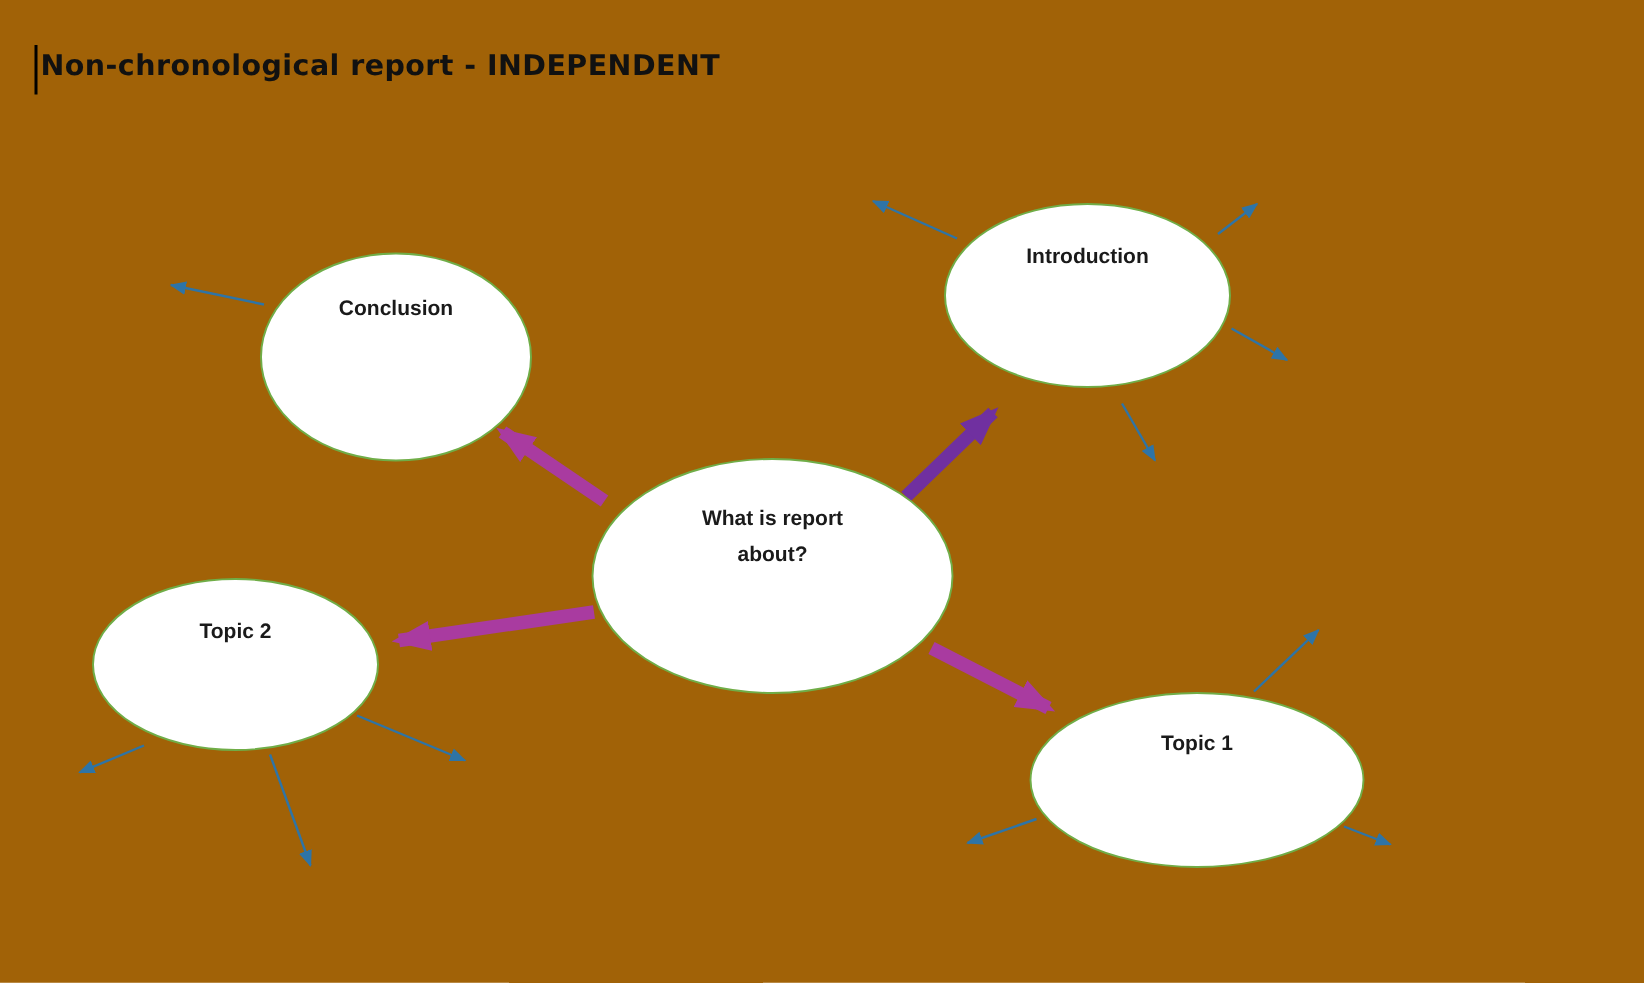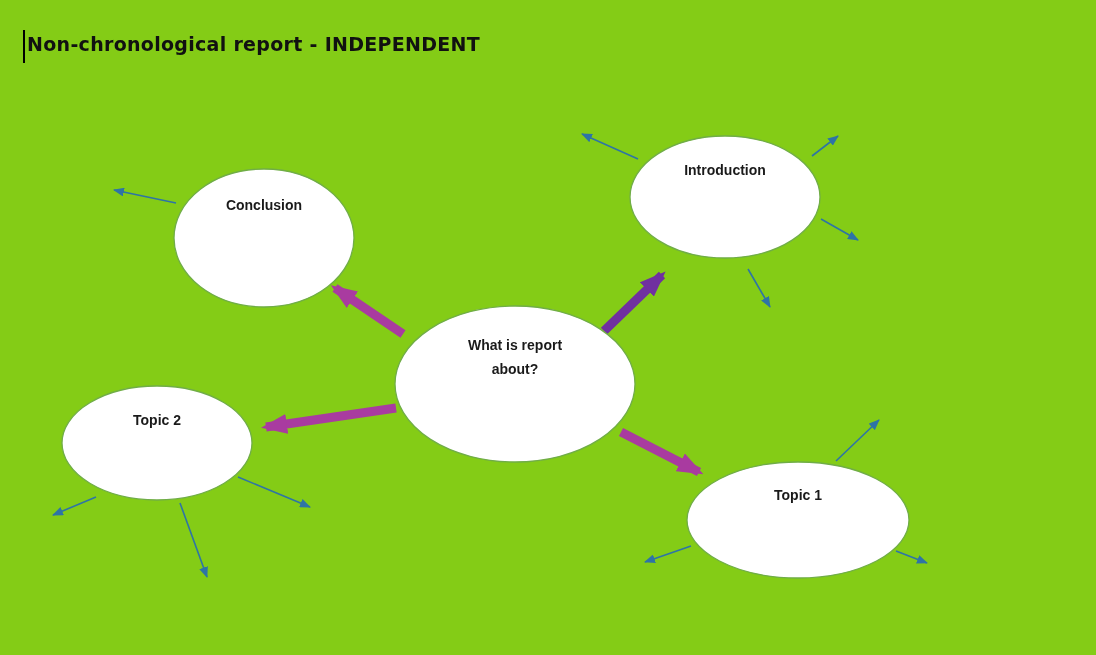"Non-chronological report - INDEPENDENT" .page { background: #84cc16 -> #a16207 }
